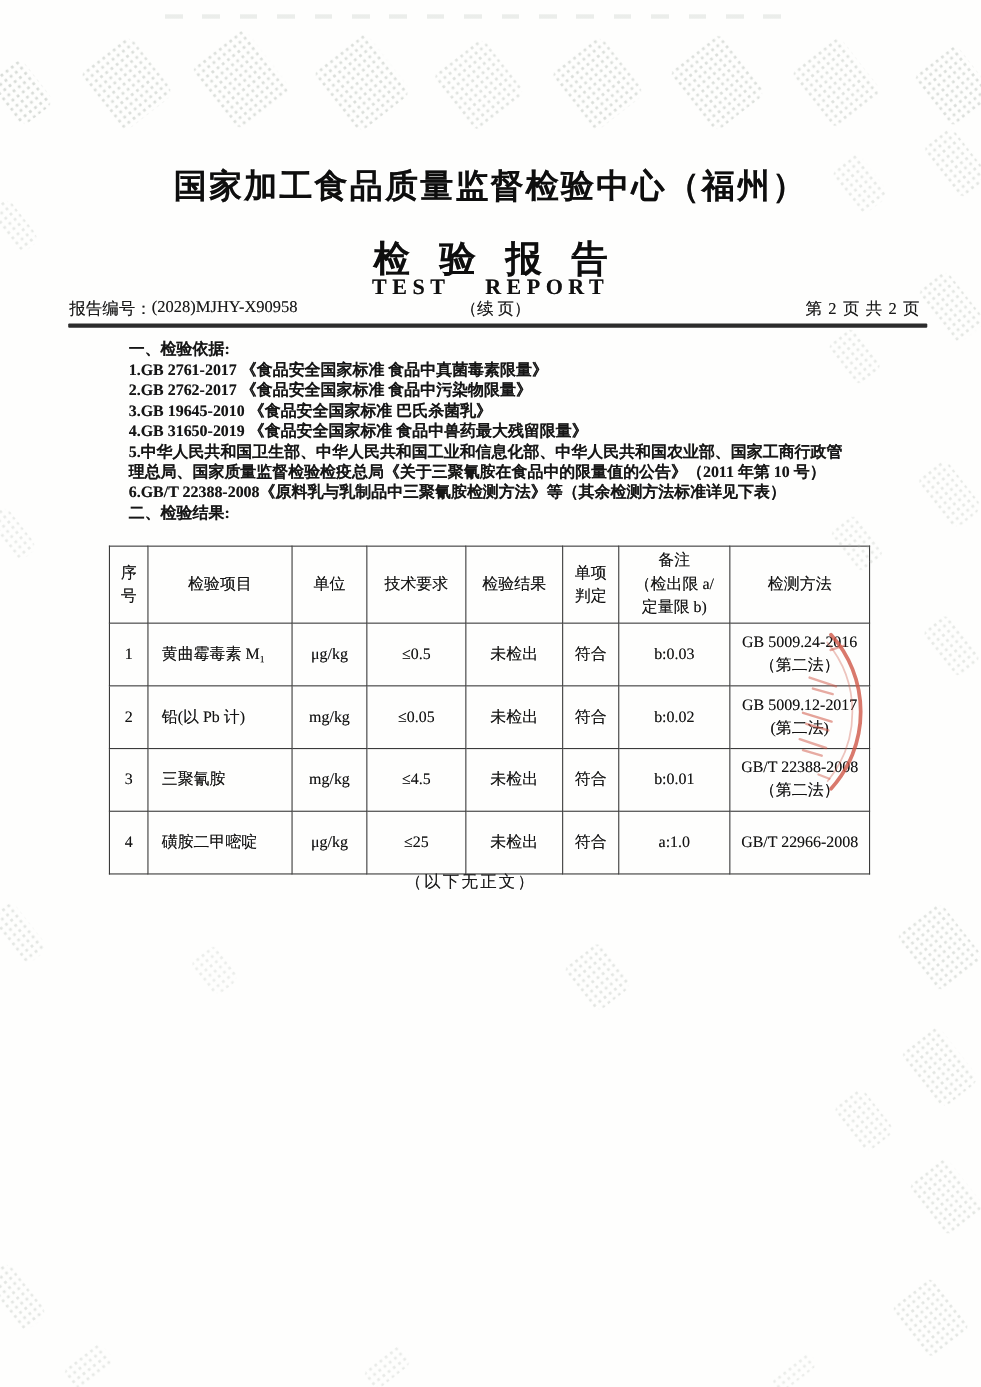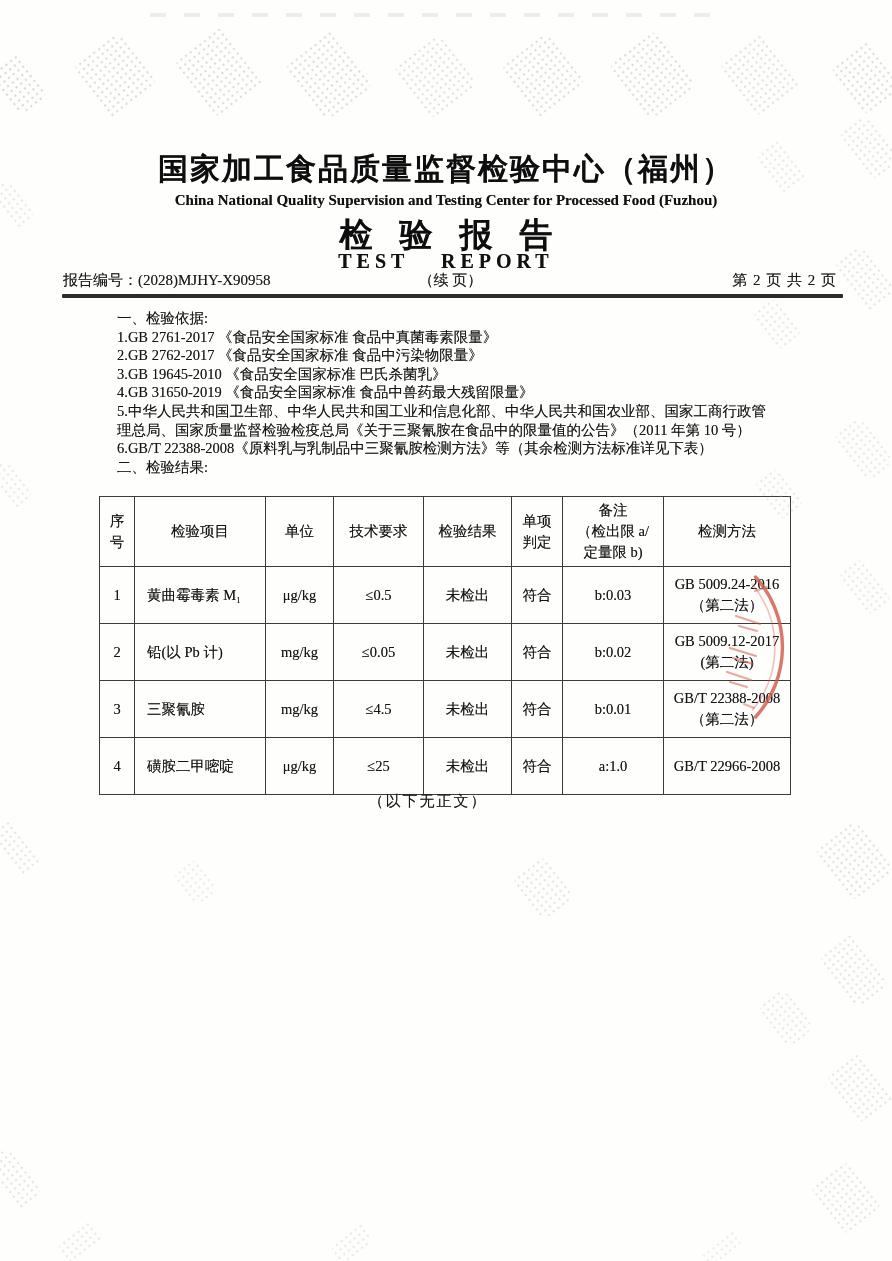"China National Quality Supervision and" div.org-en { html: <div>China National Quality Supervision and Testing Center for Processed Food (Fuzhou)</div> -> none }
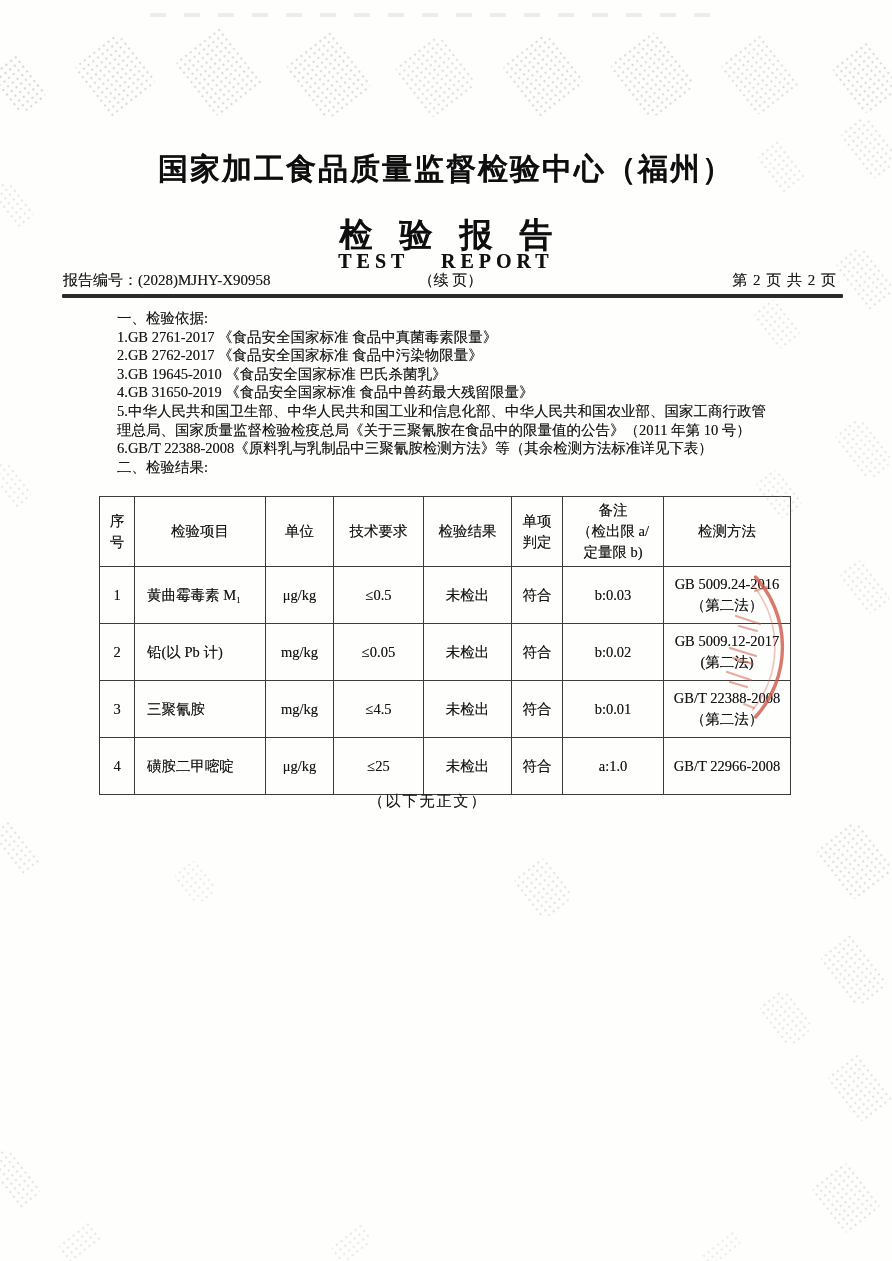"一、检验依据:" .body-text { font-weight: none -> bold }
